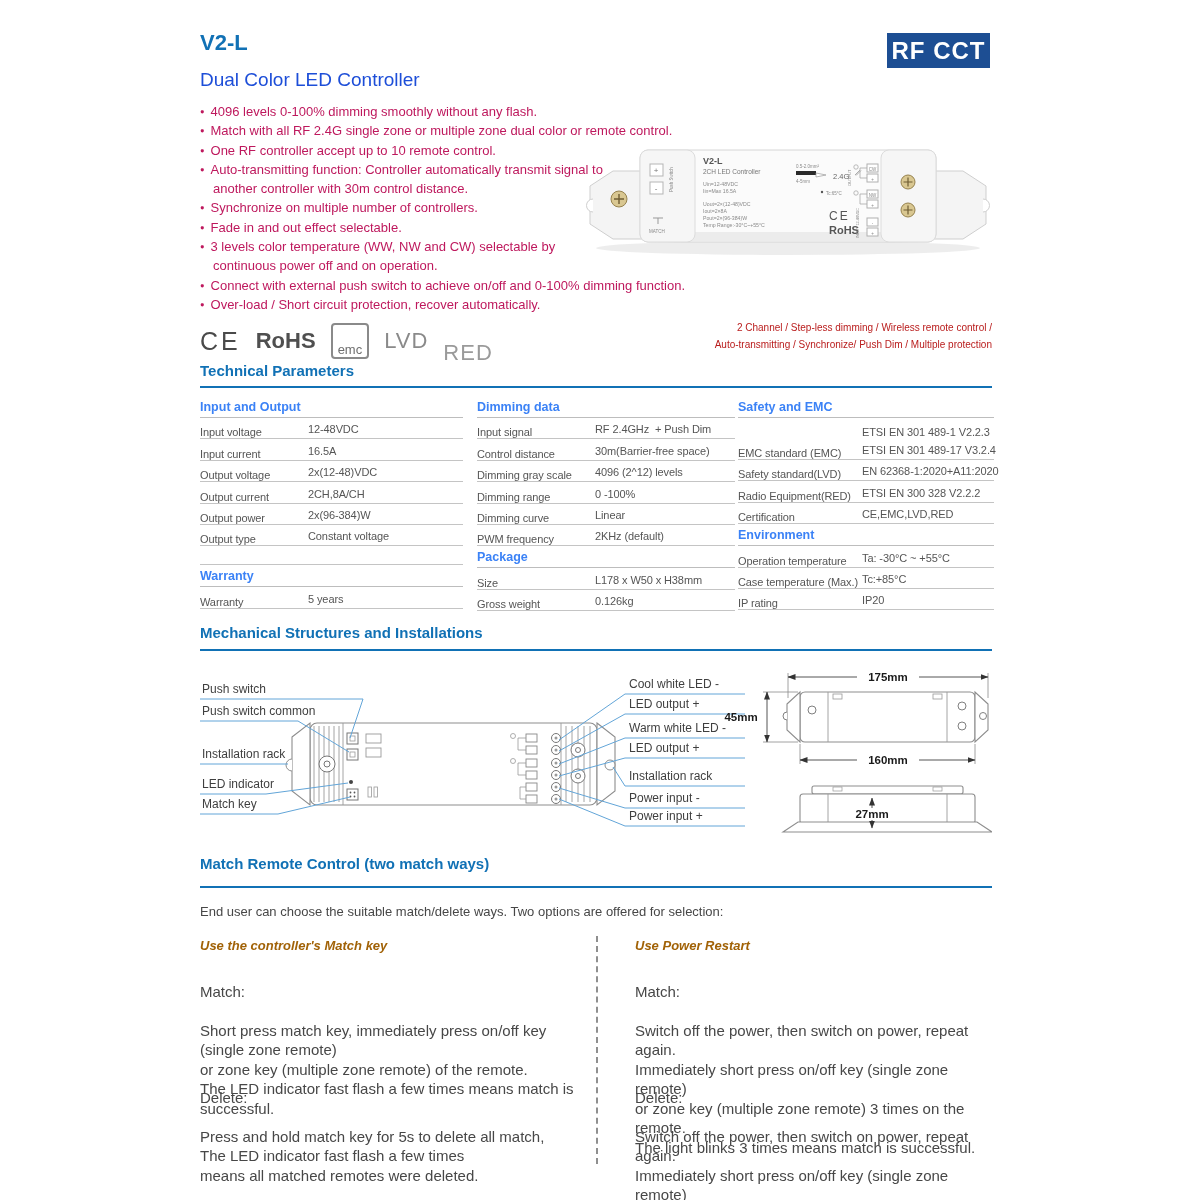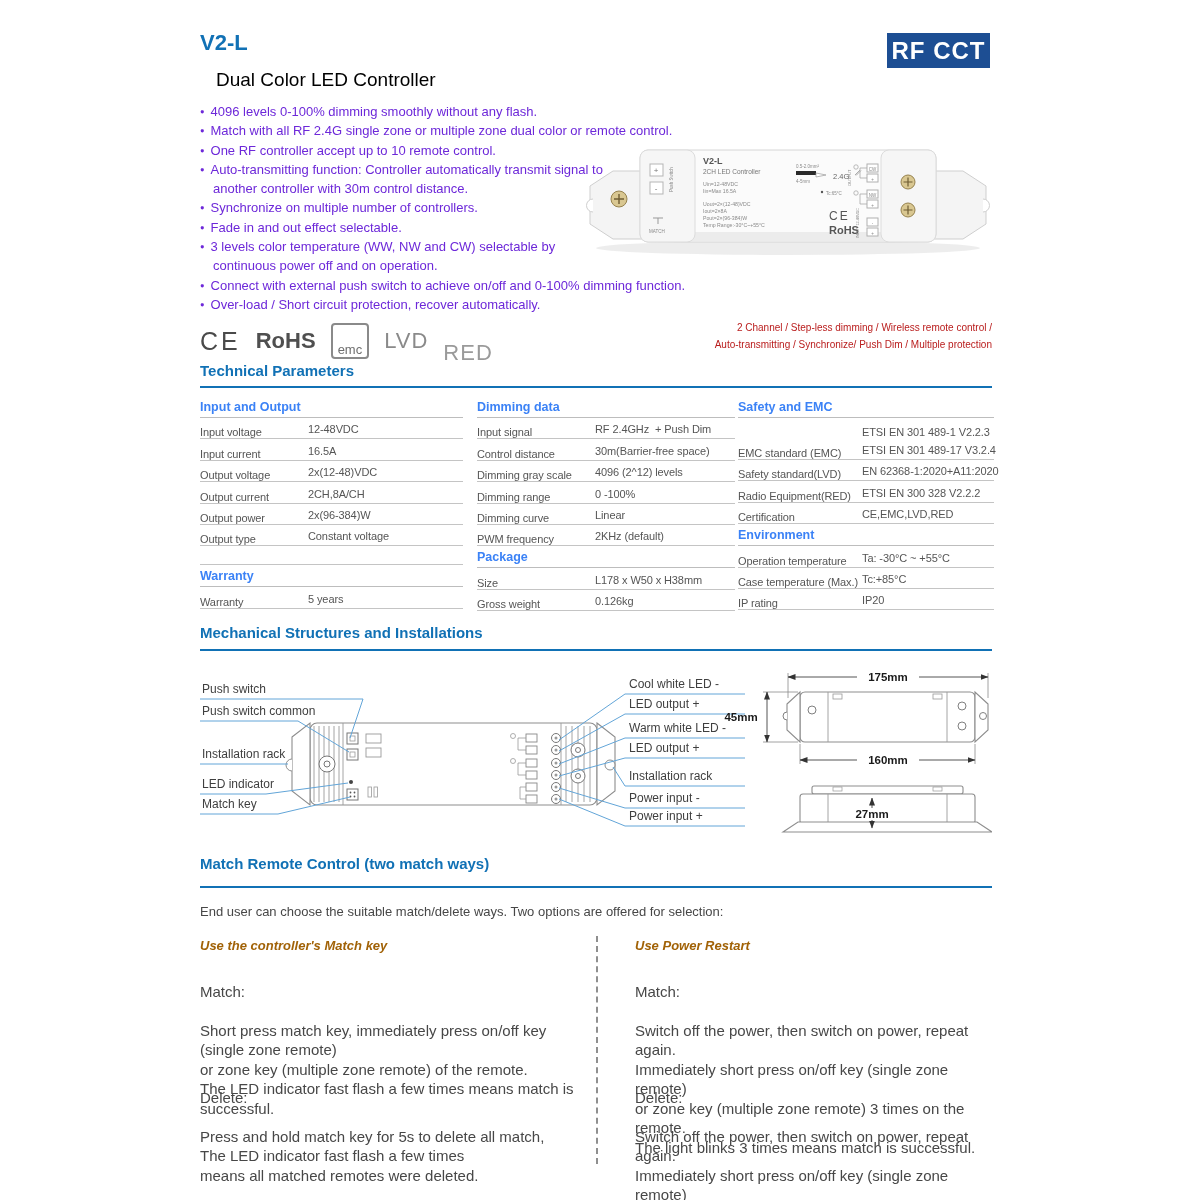"Dual Color LED Controller" .subtitle { color: #000000 -> #1d4ed8; margin-left: 16px -> none }
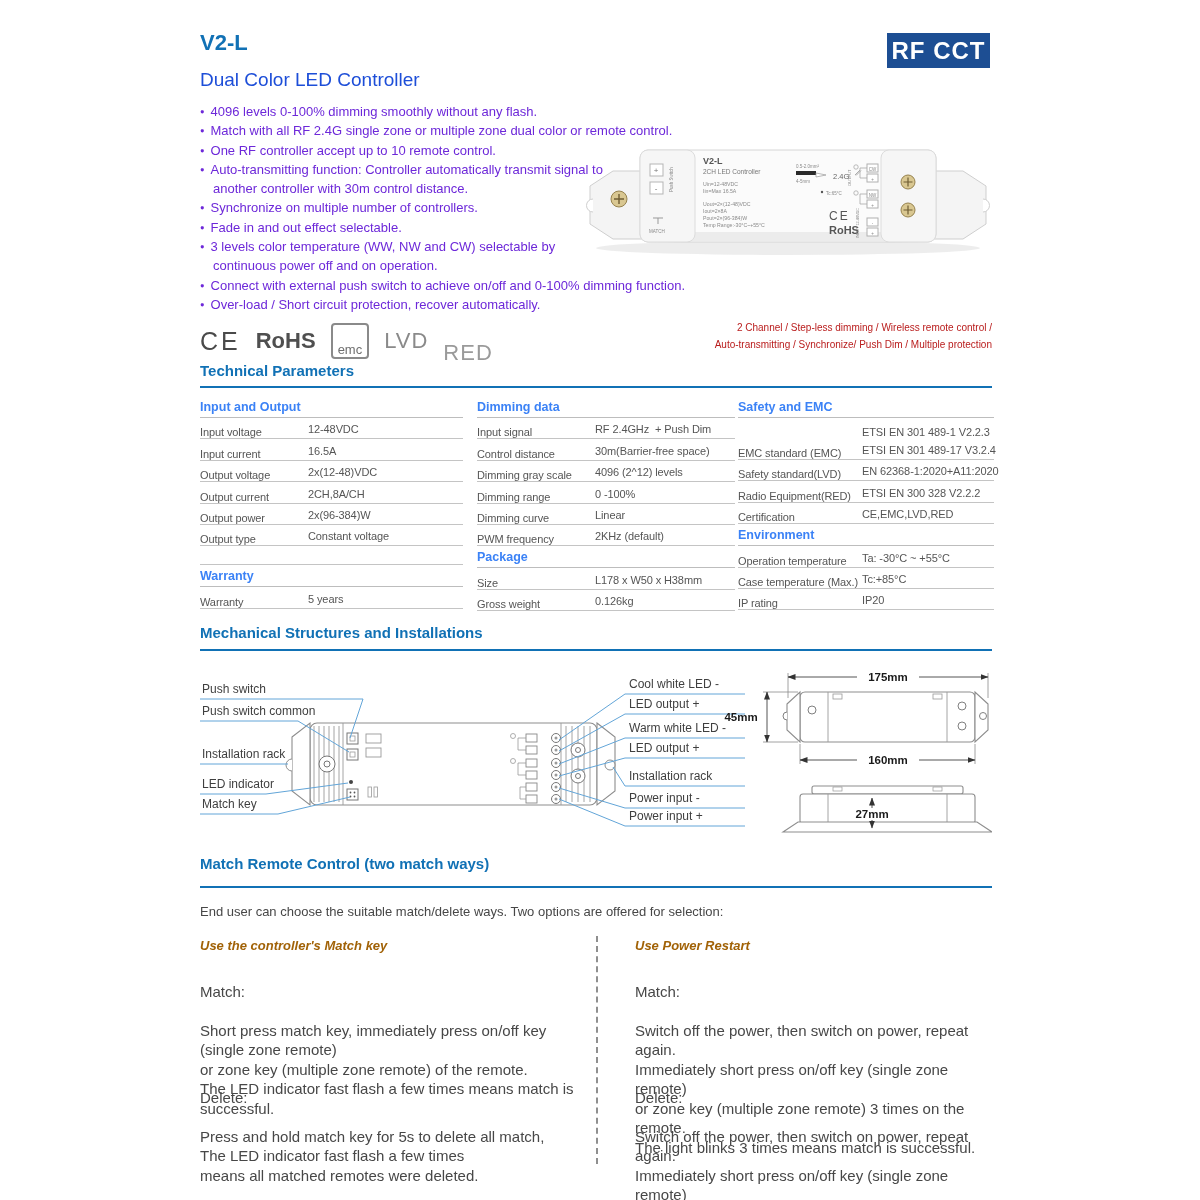"4096 levels 0-100% dimming smoothly" .feature { color: #6d28d9 -> #be185d }
